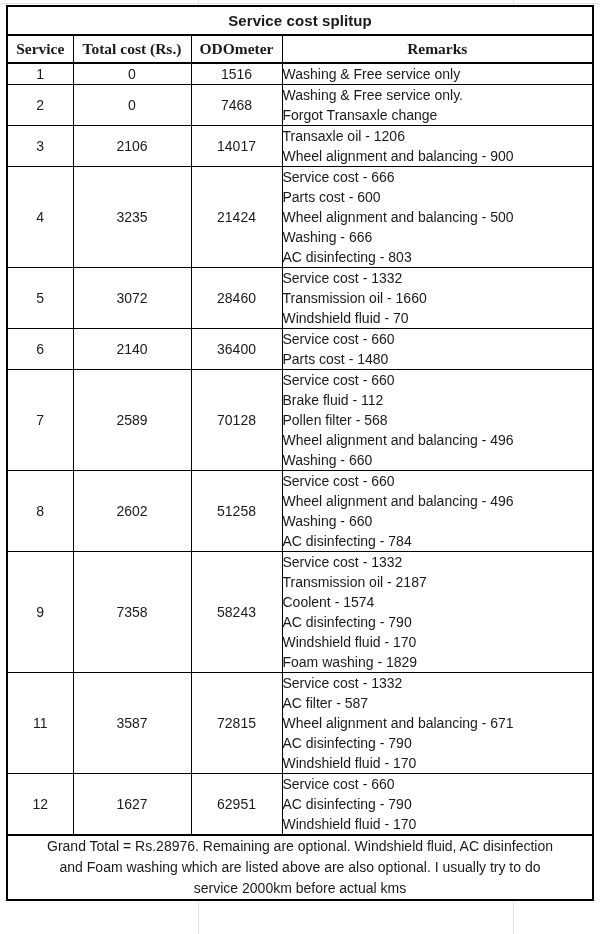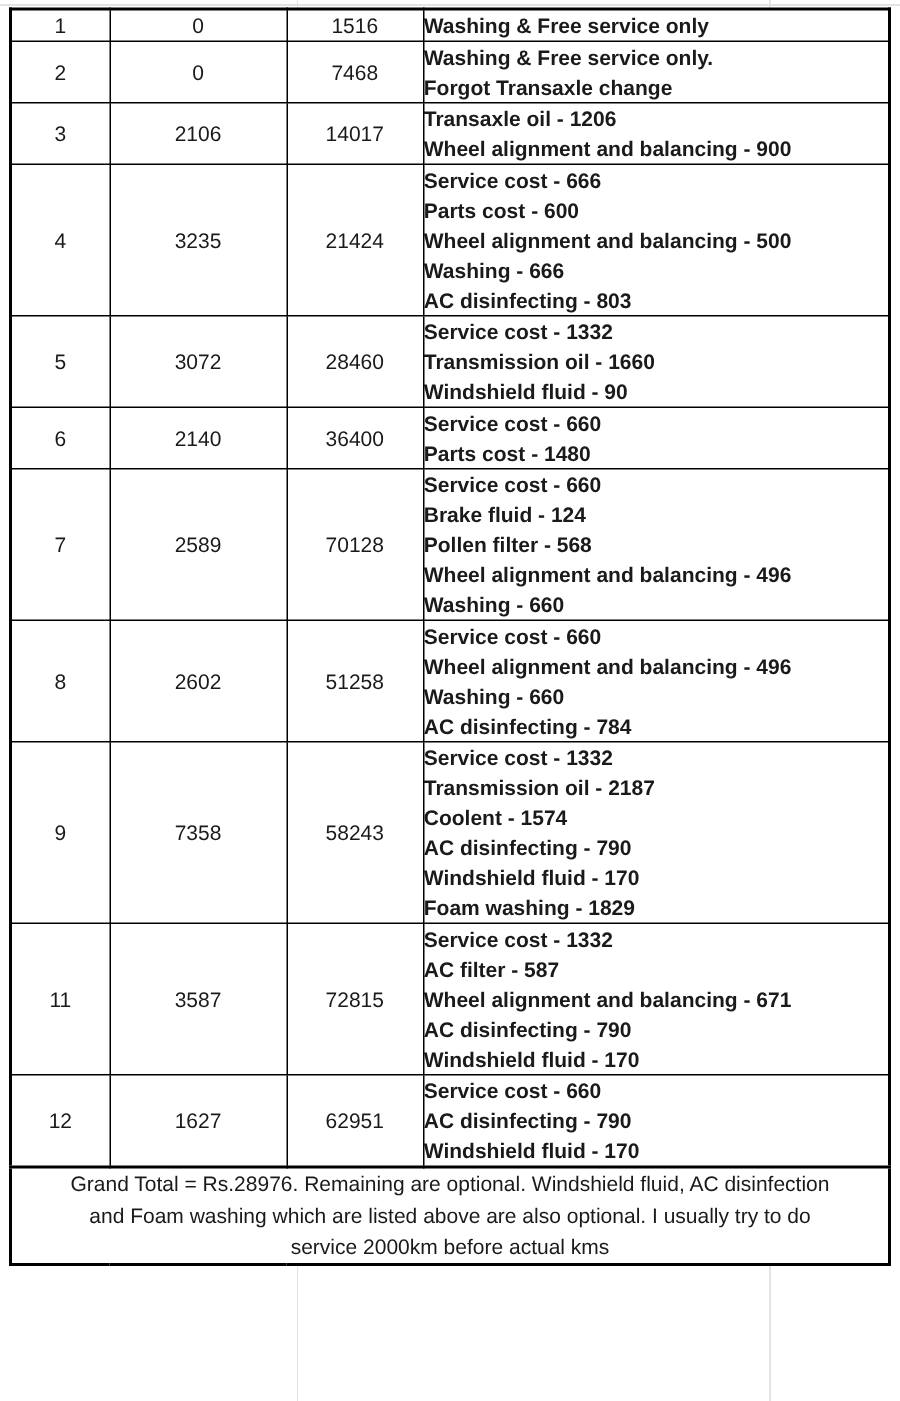"Service cost splitup" tr.title-row { html: none -> <tr> <td>Service cost splitup</td> </tr> }
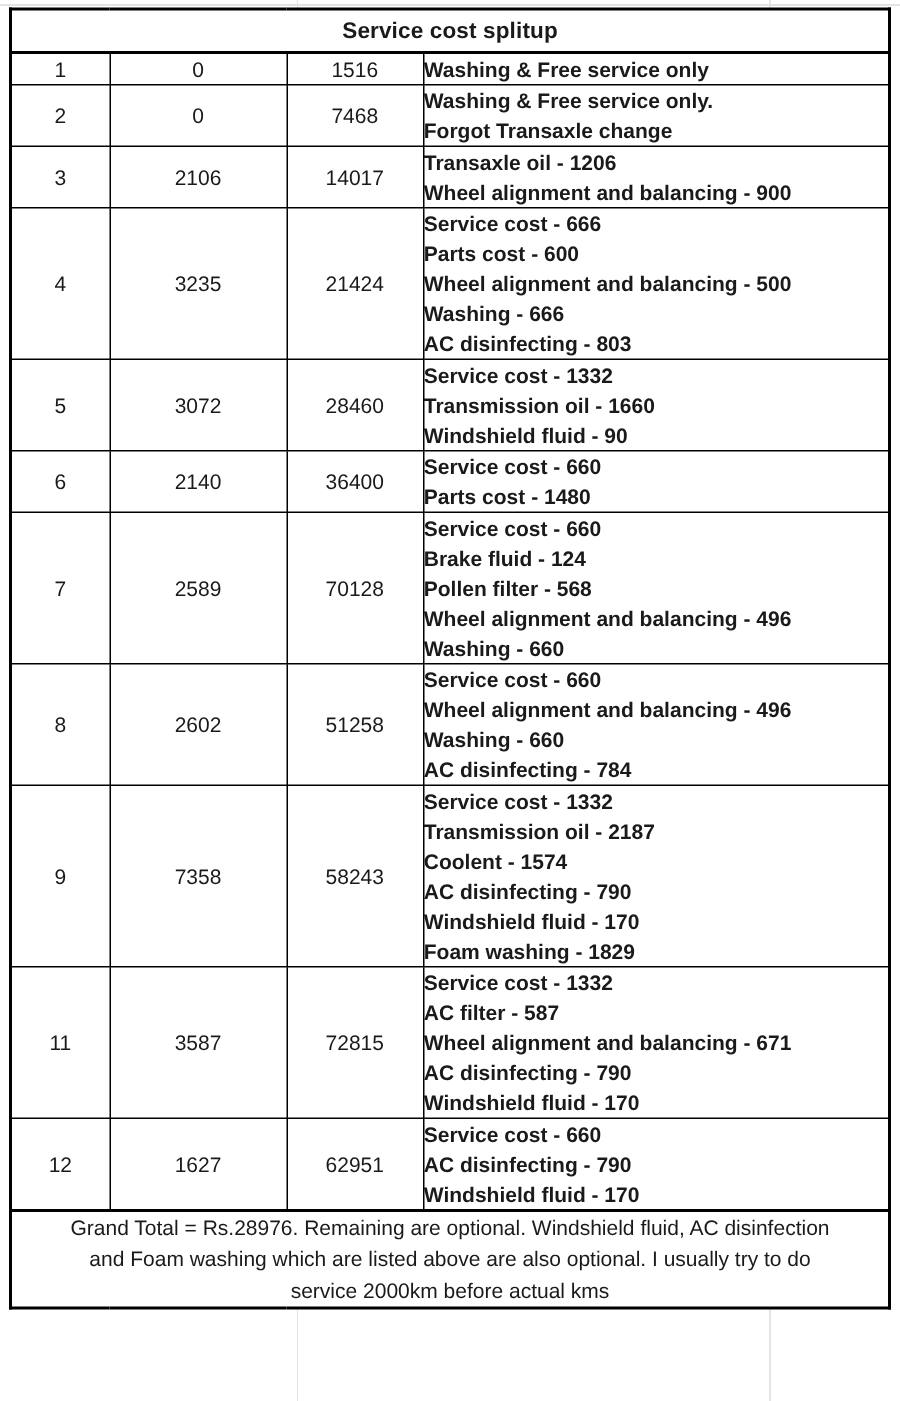"Service" tr.head-row { html: none -> <tr> <th>Service</th> <th>Total cost (Rs.)</th> <th>ODOmeter</th> <th>Remarks</th> </tr> }
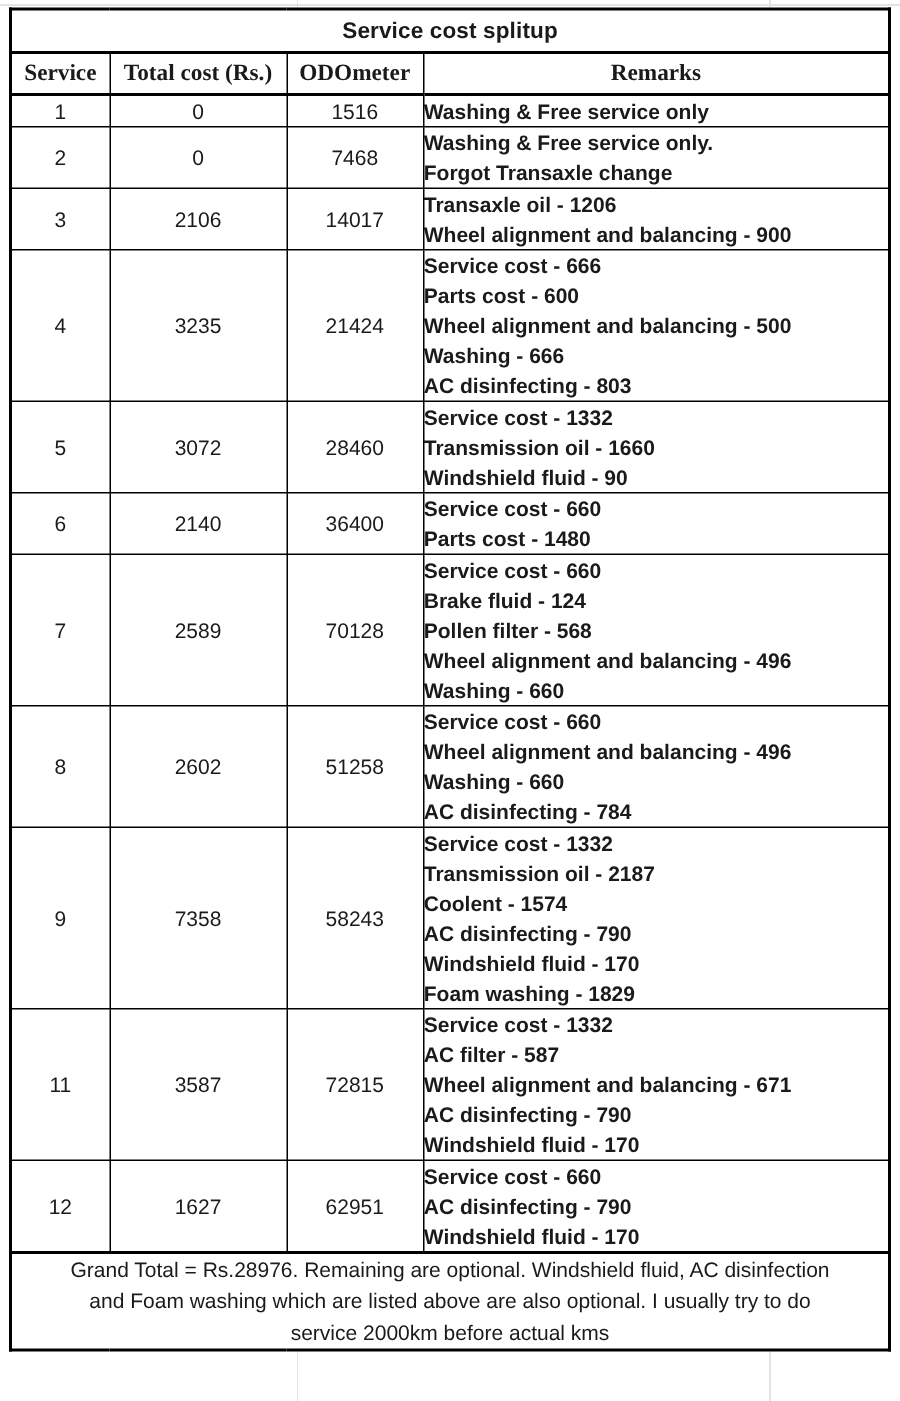"Washing & Free service only" .remarks-cell { font-weight: bold -> none }
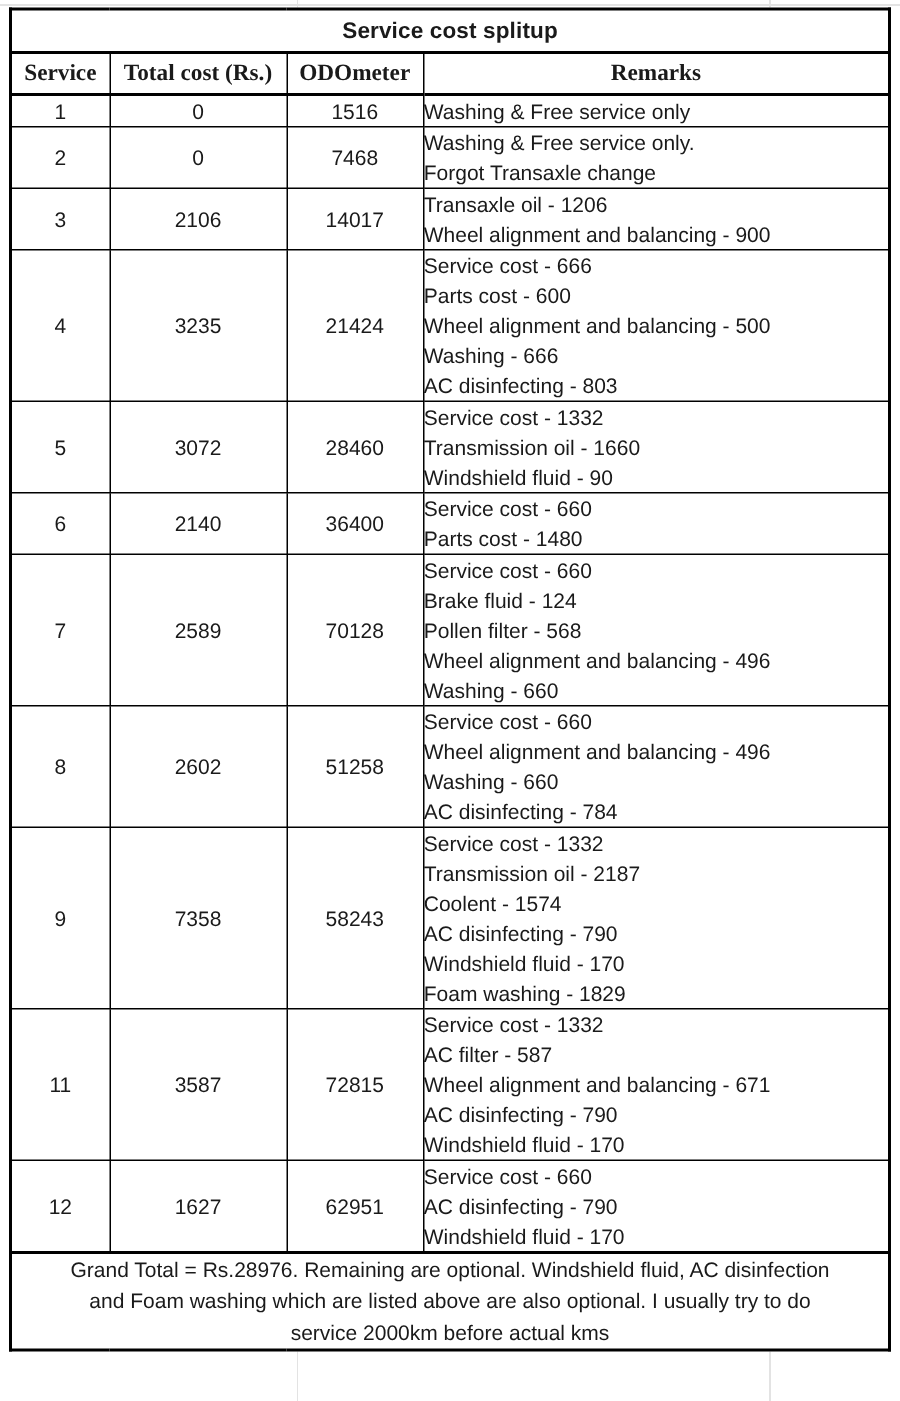"Windshield fluid - 90" span.ln { text: 90 -> 70 }
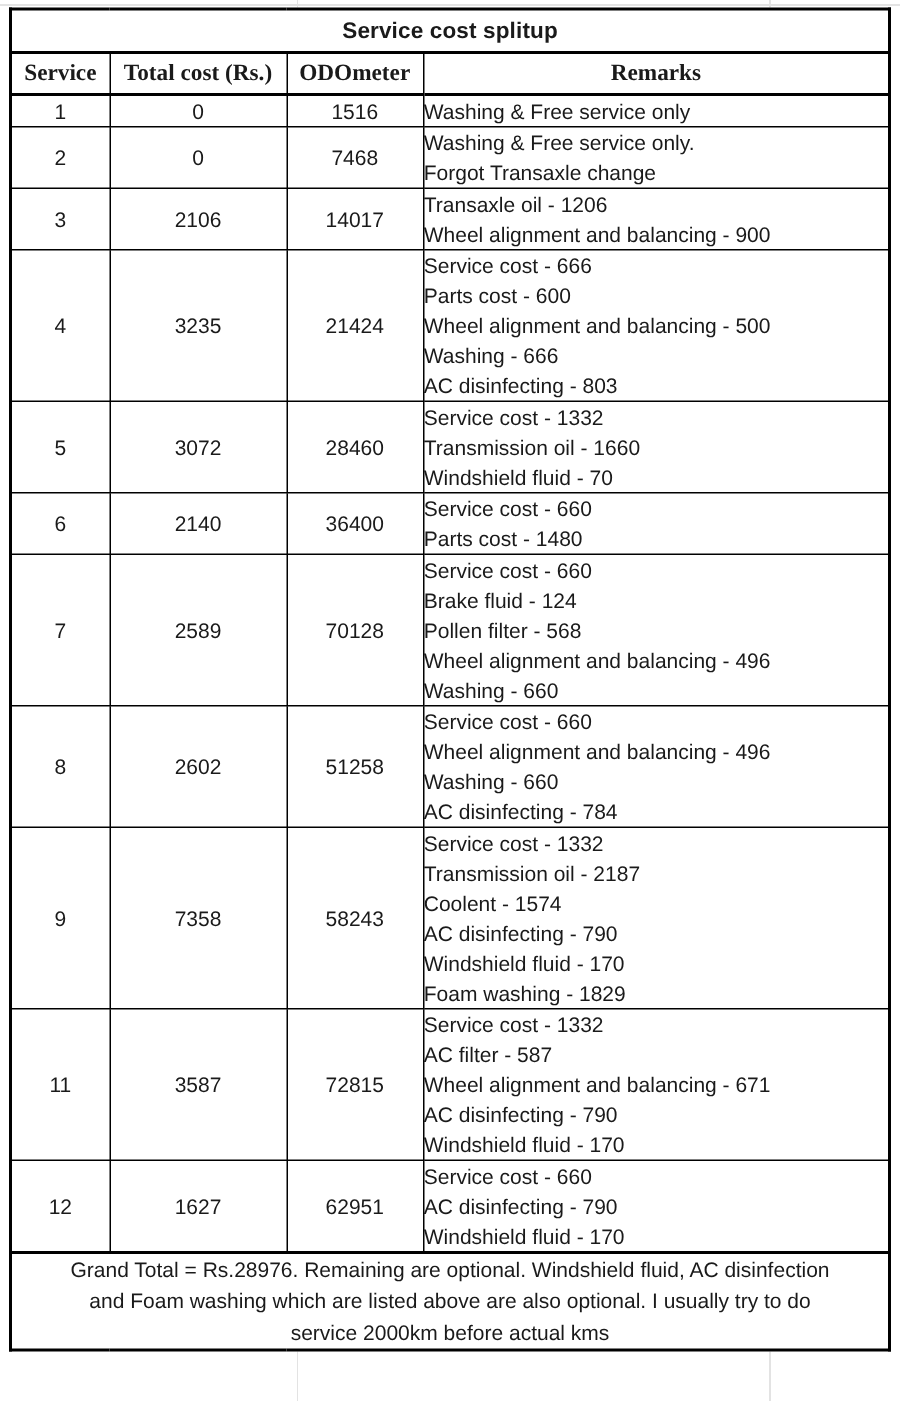"Brake fluid - 124" span.ln { text: 124 -> 112 }
